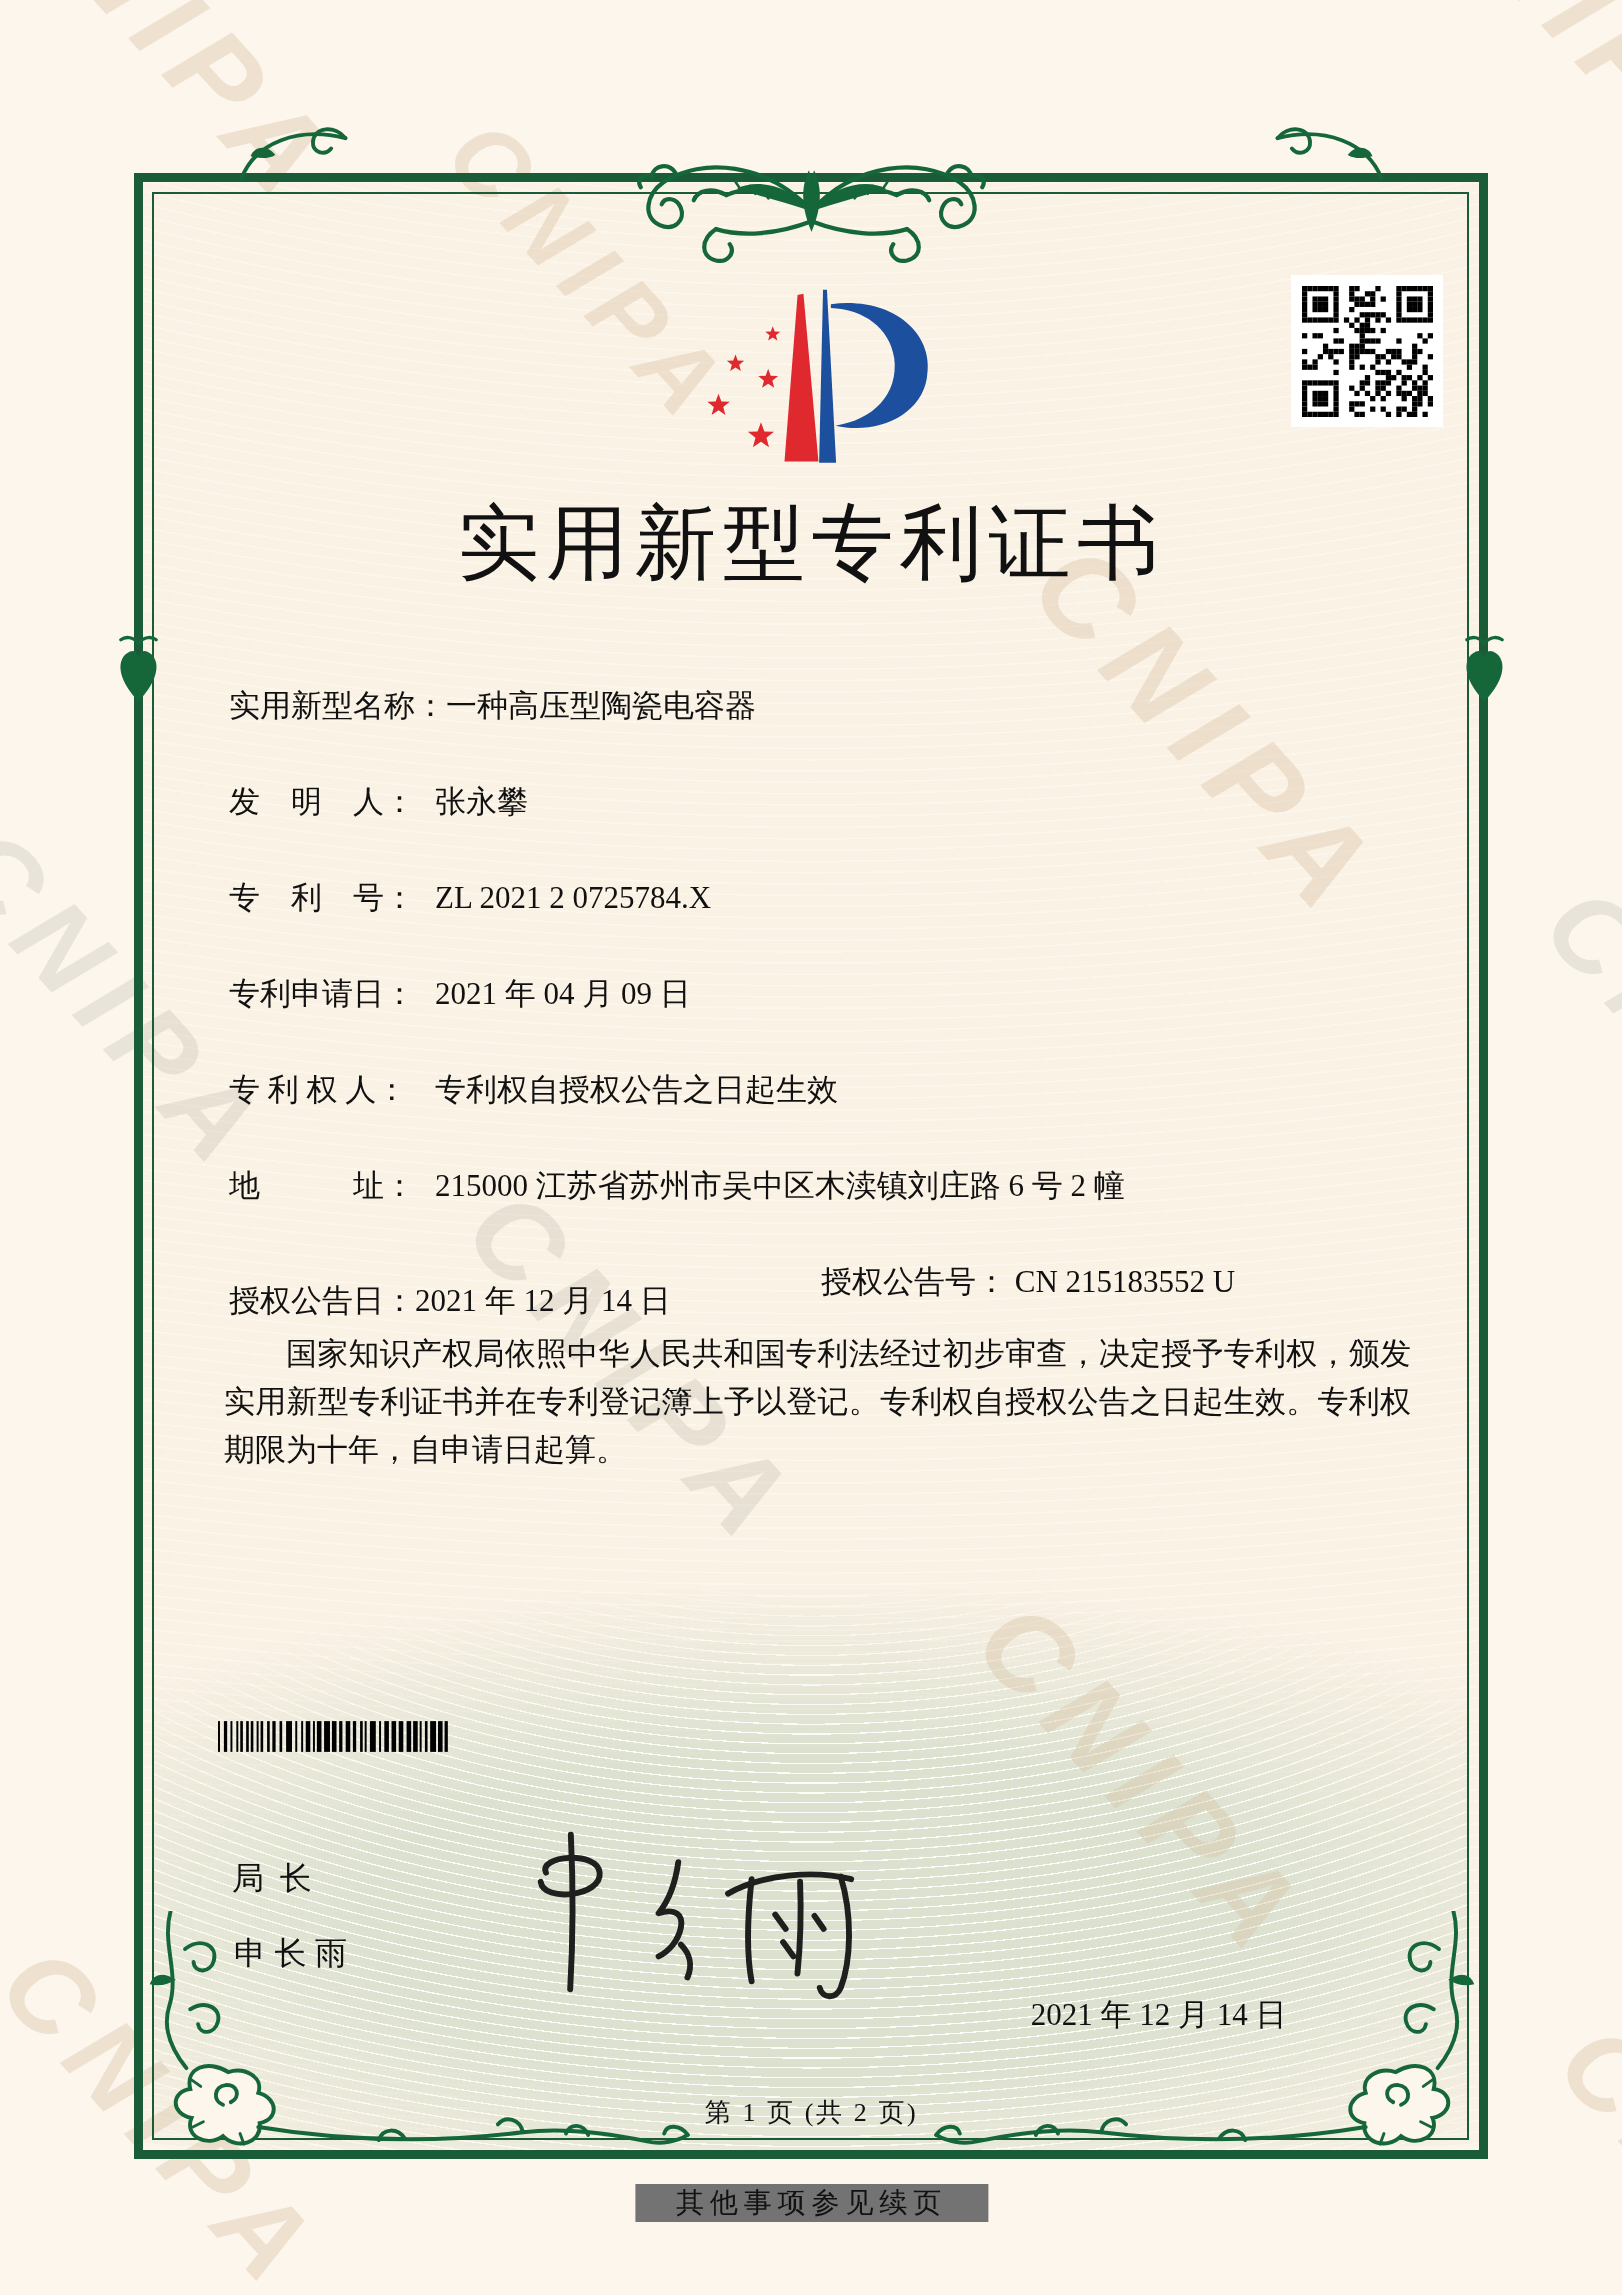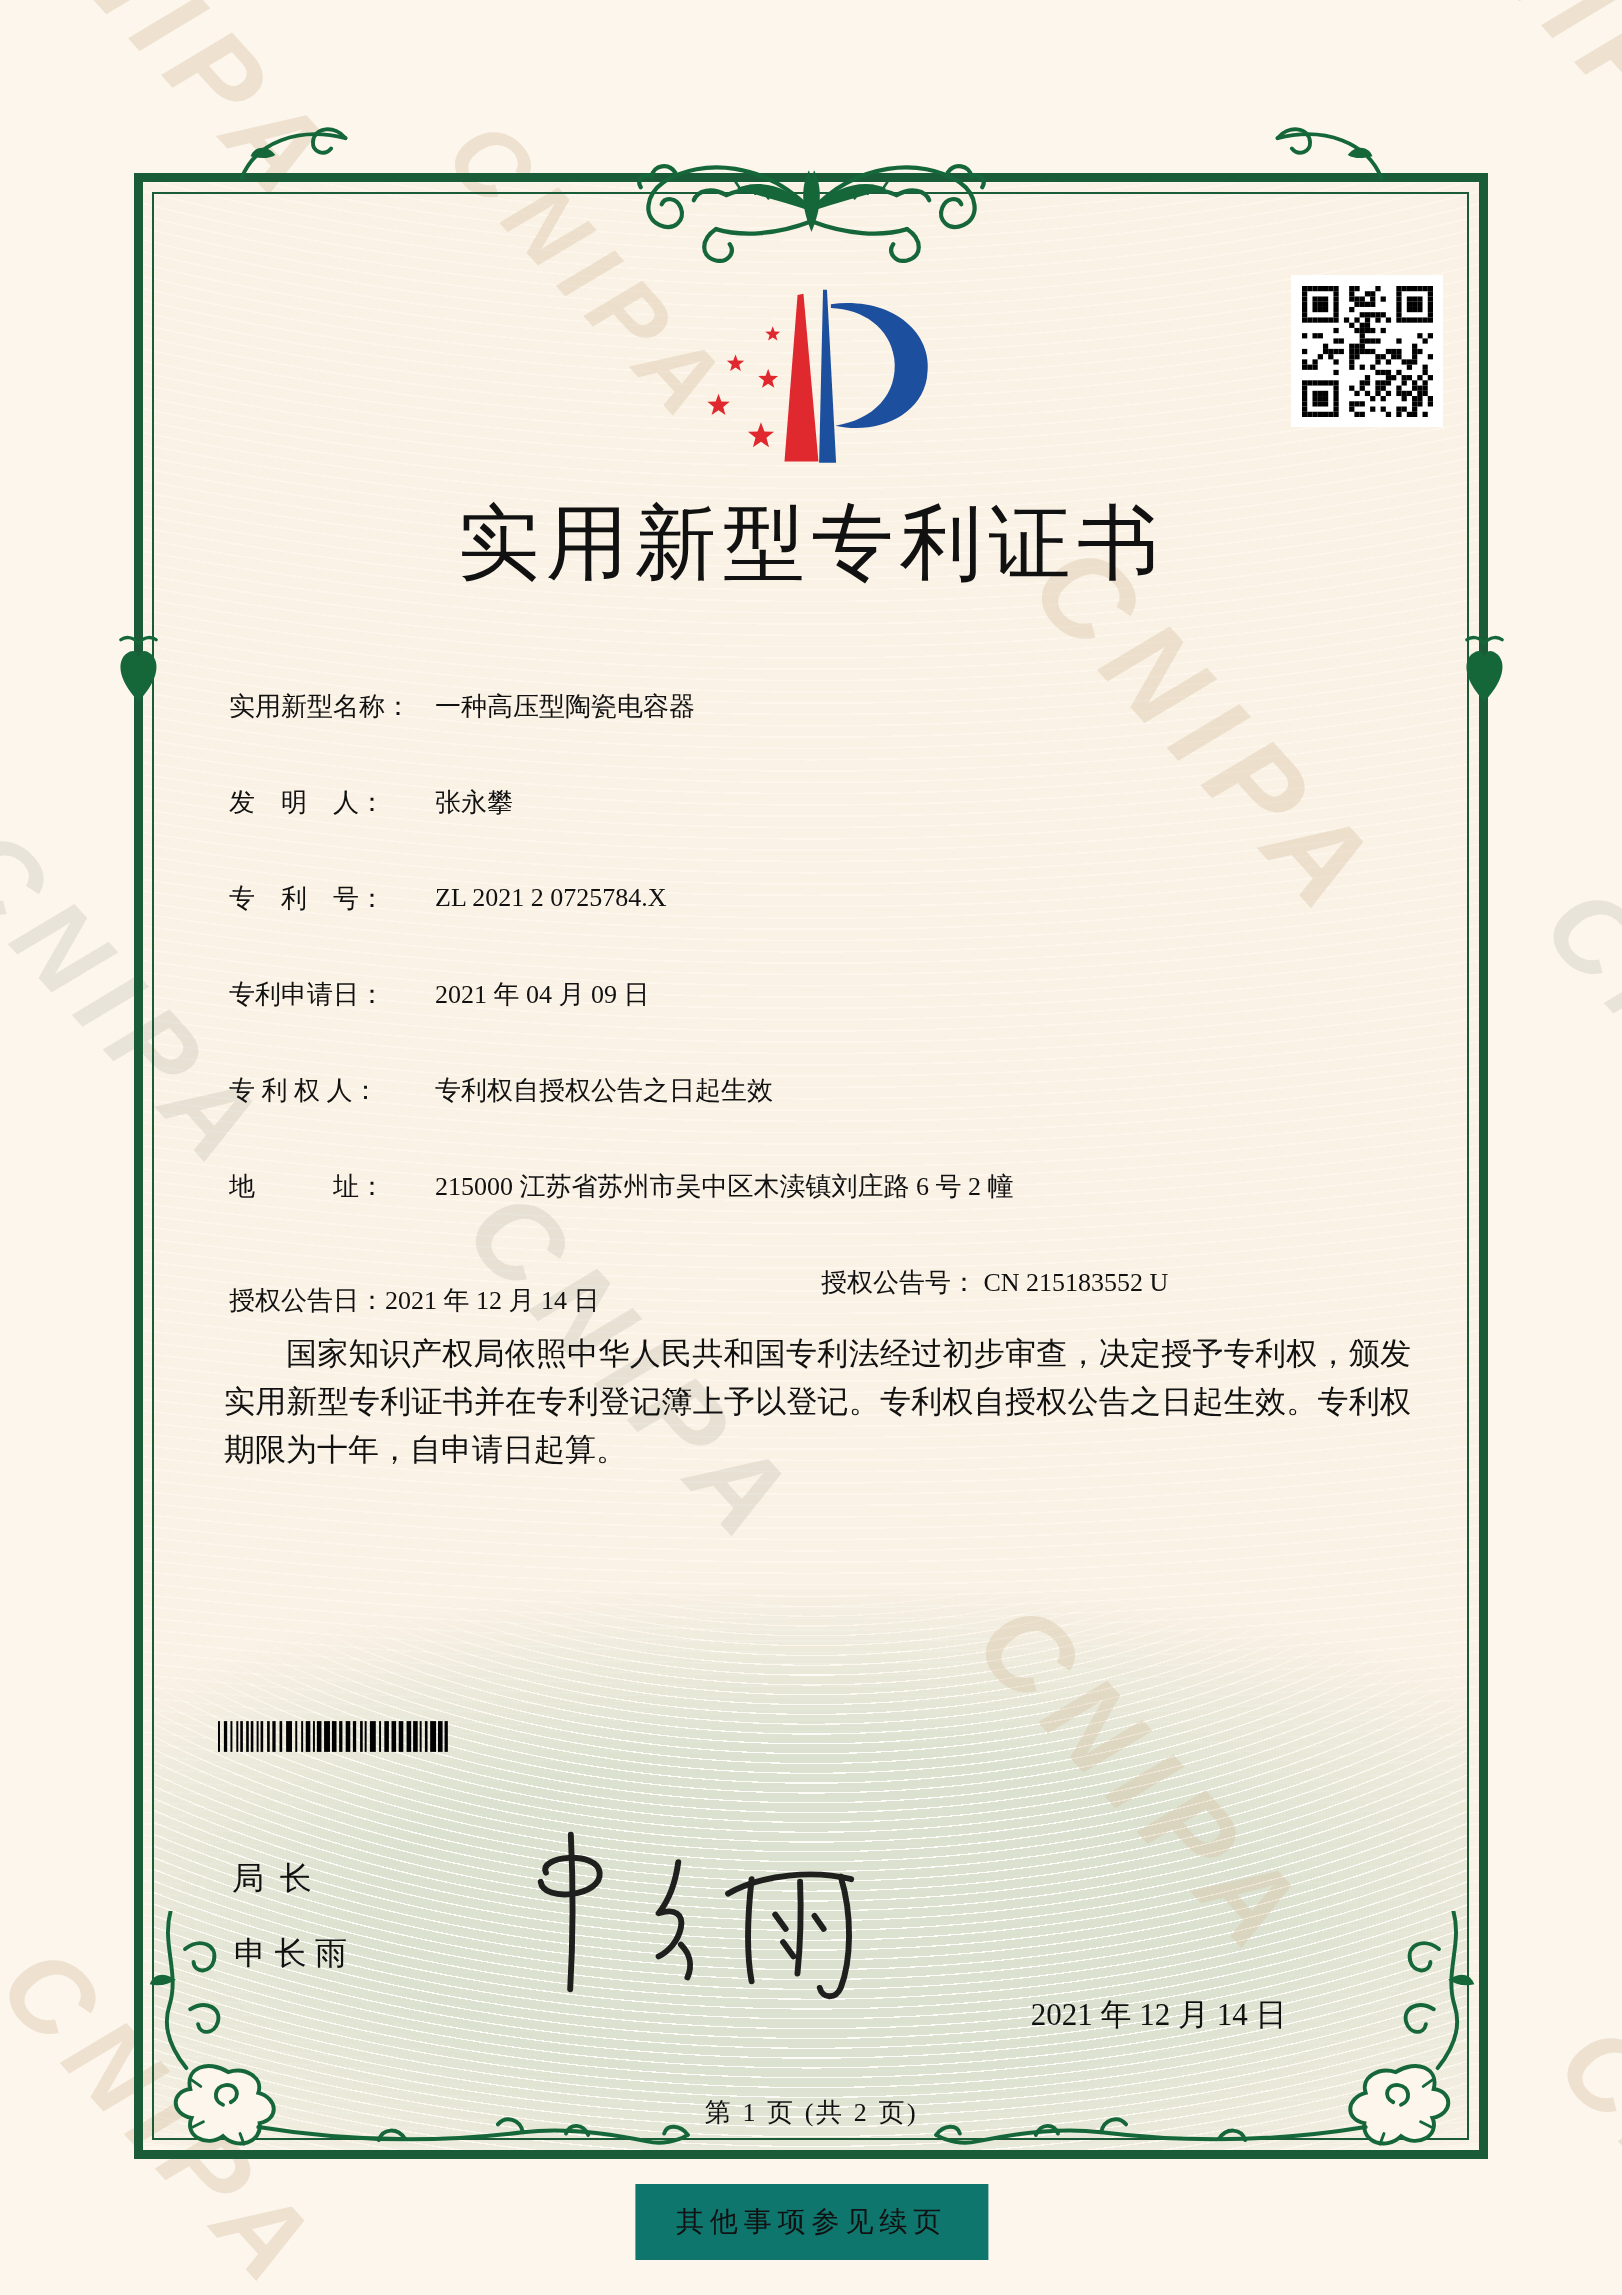"实用新型名称：" .field-row { font-size: 26px -> 31px }
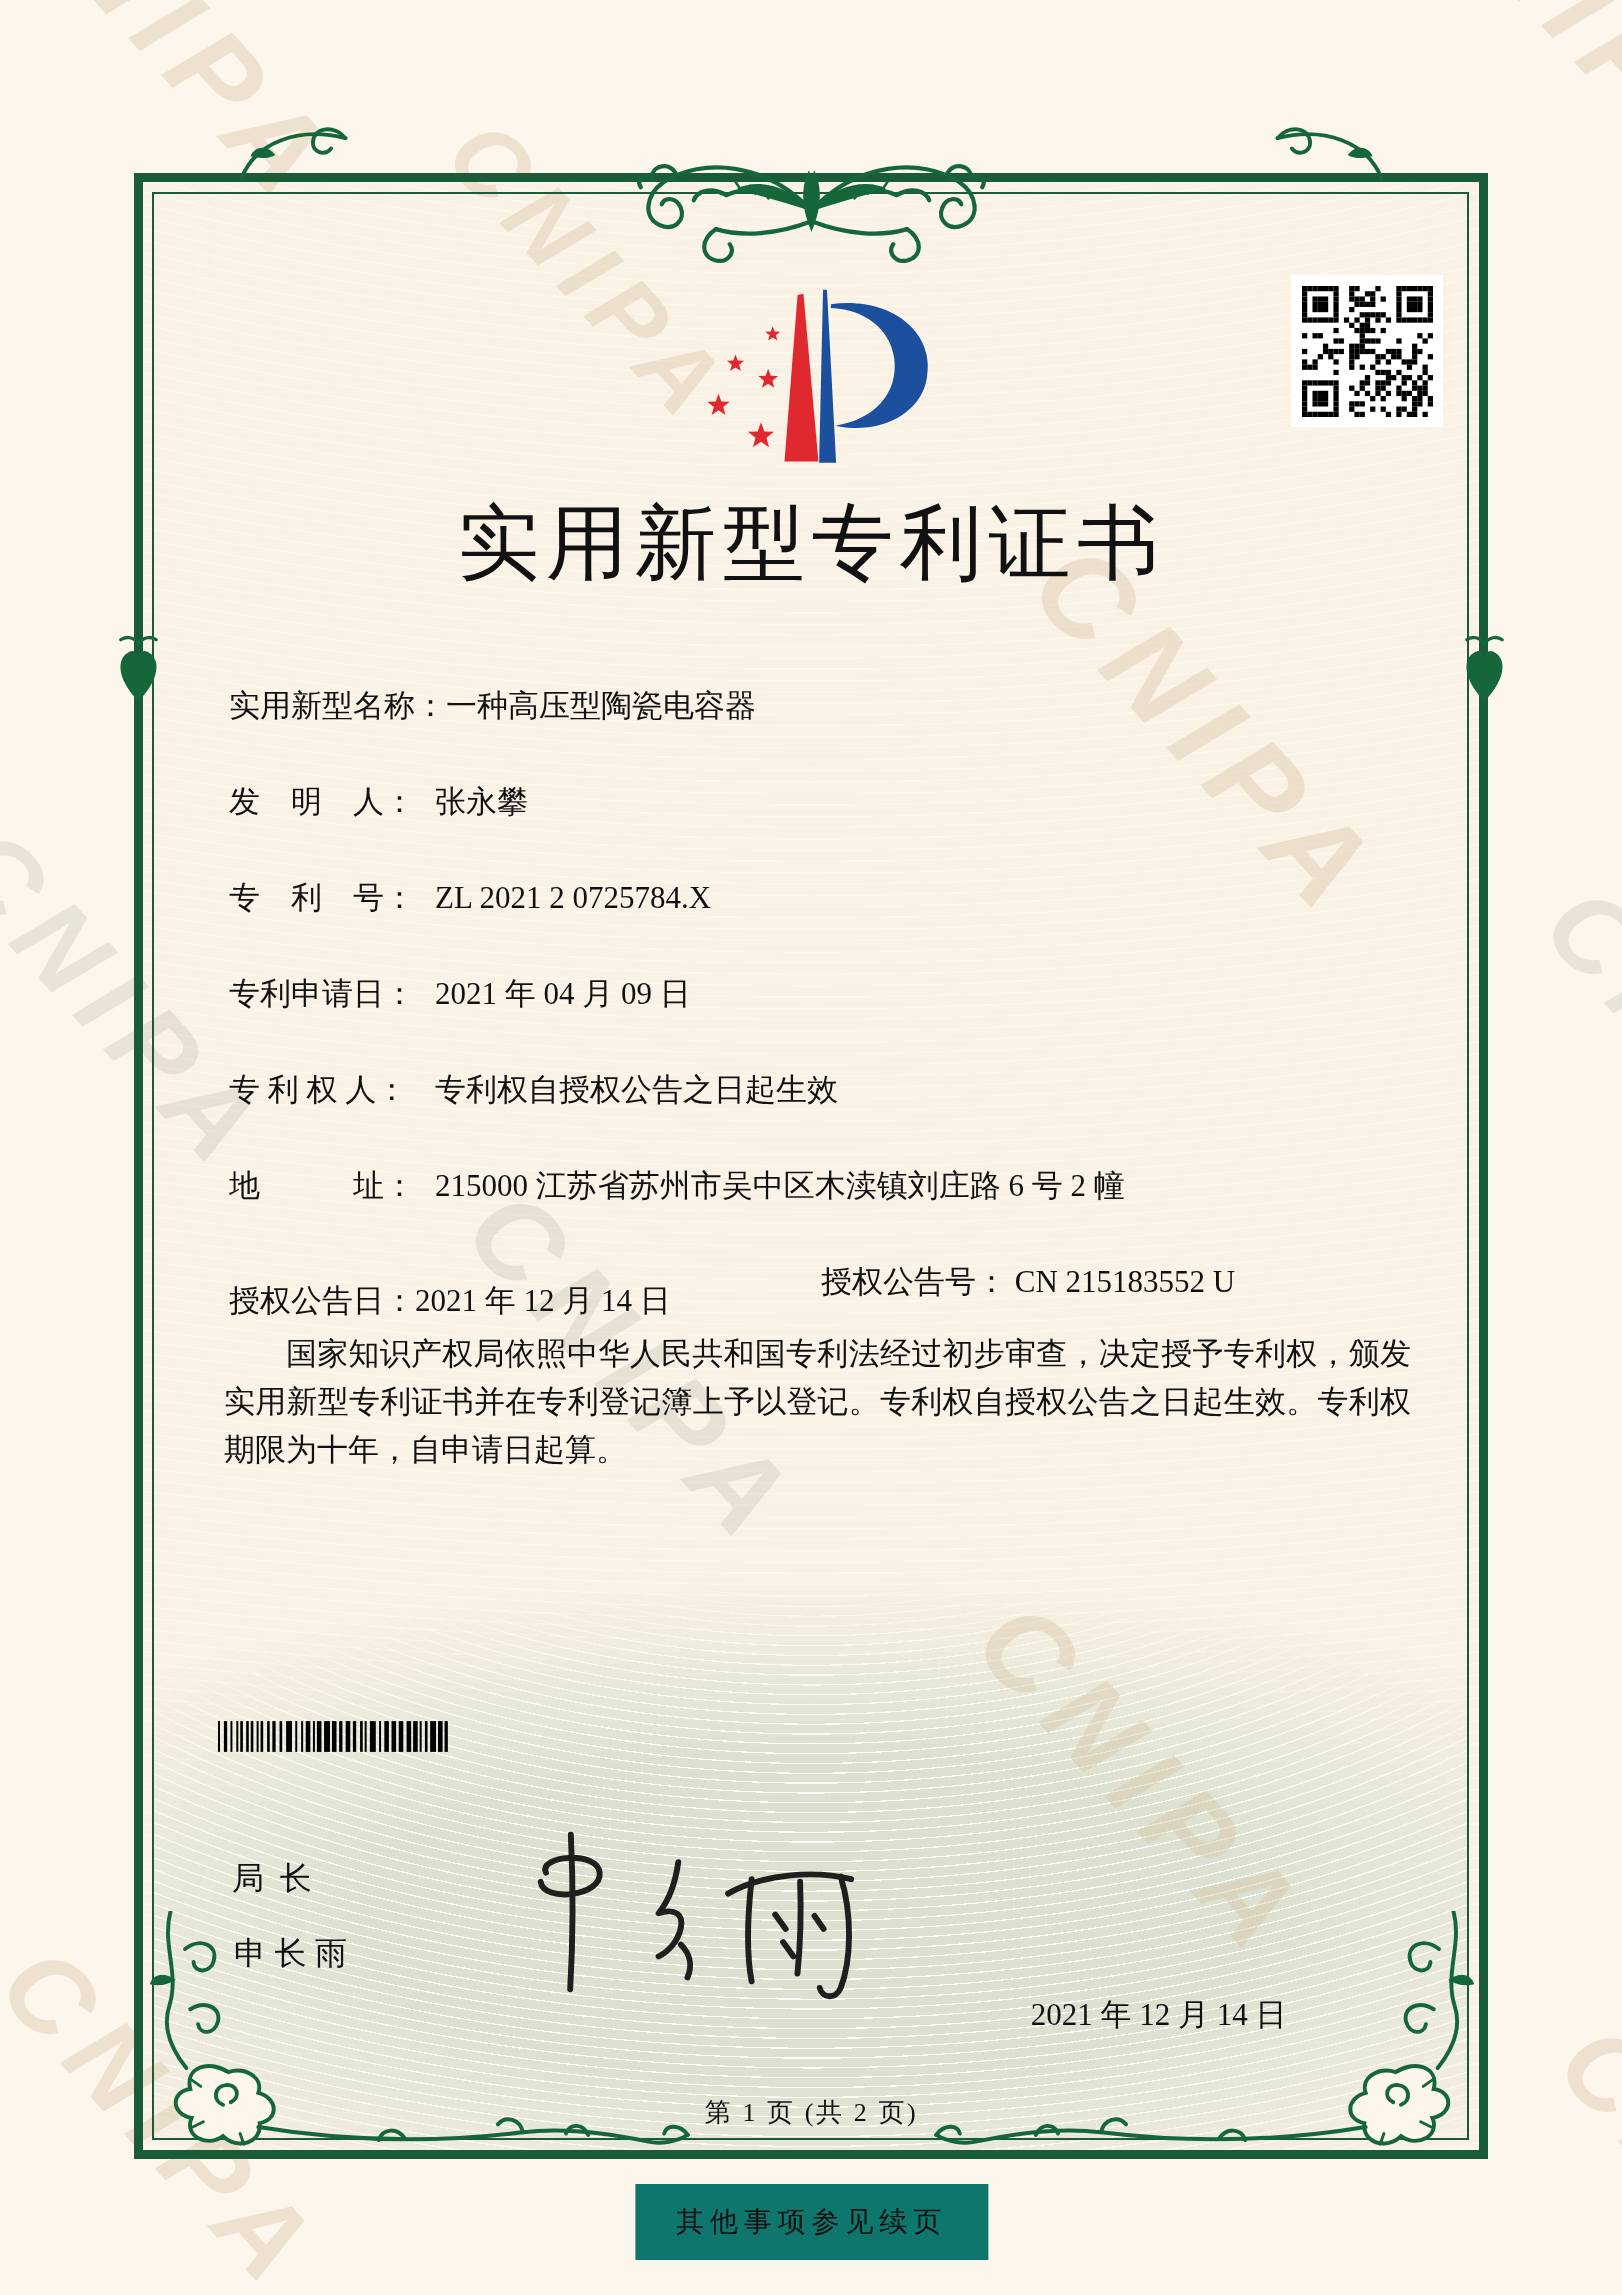"其他事项参见续页" .note-box { background: #0f766e -> #737373; padding: 19px 41px -> 0 41px }
